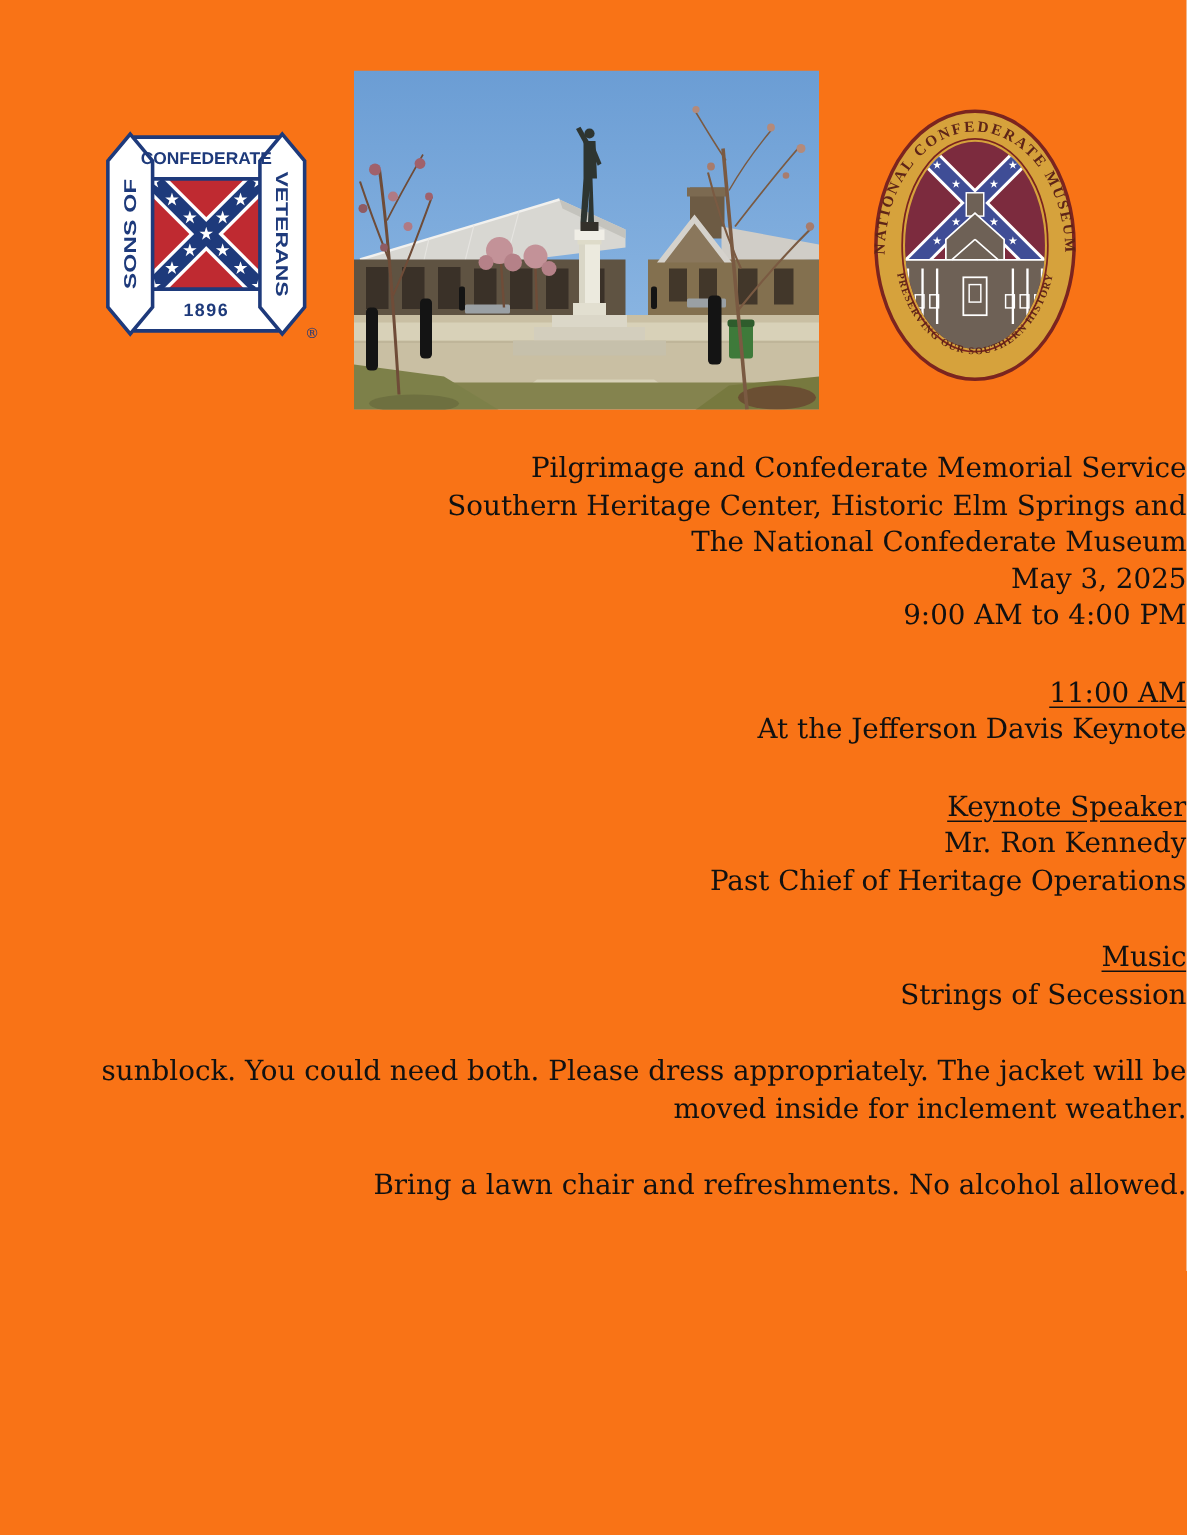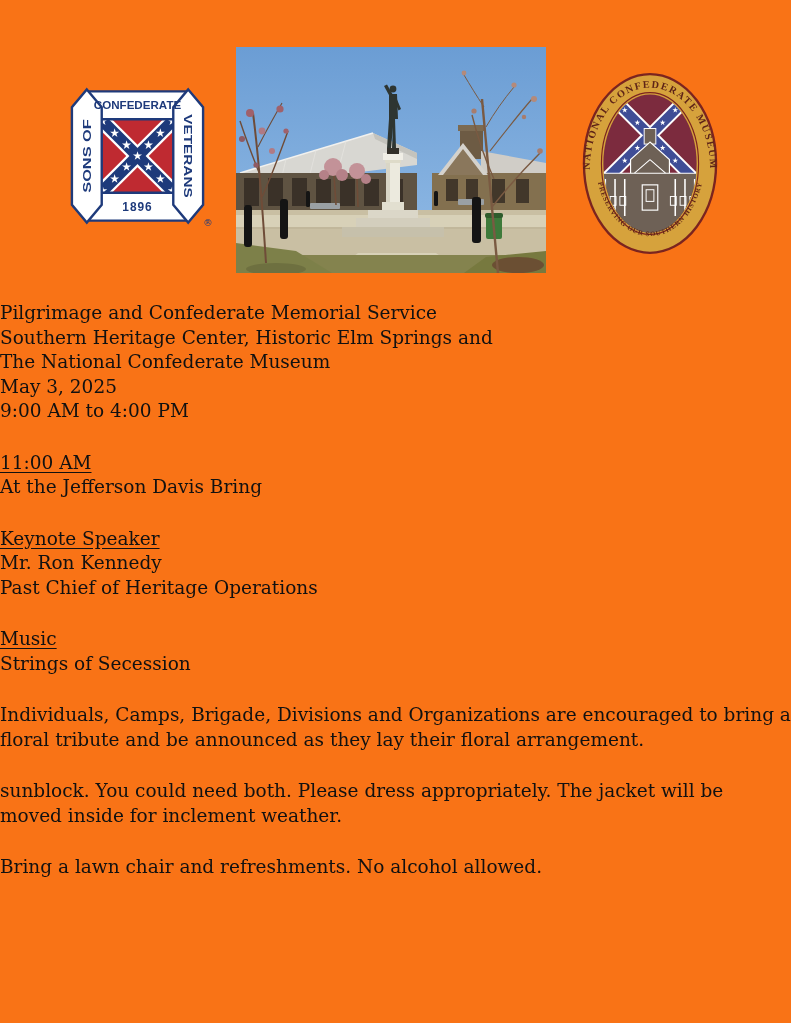"Pilgrimage and Confederate Memorial" .content { text-align: left -> right }
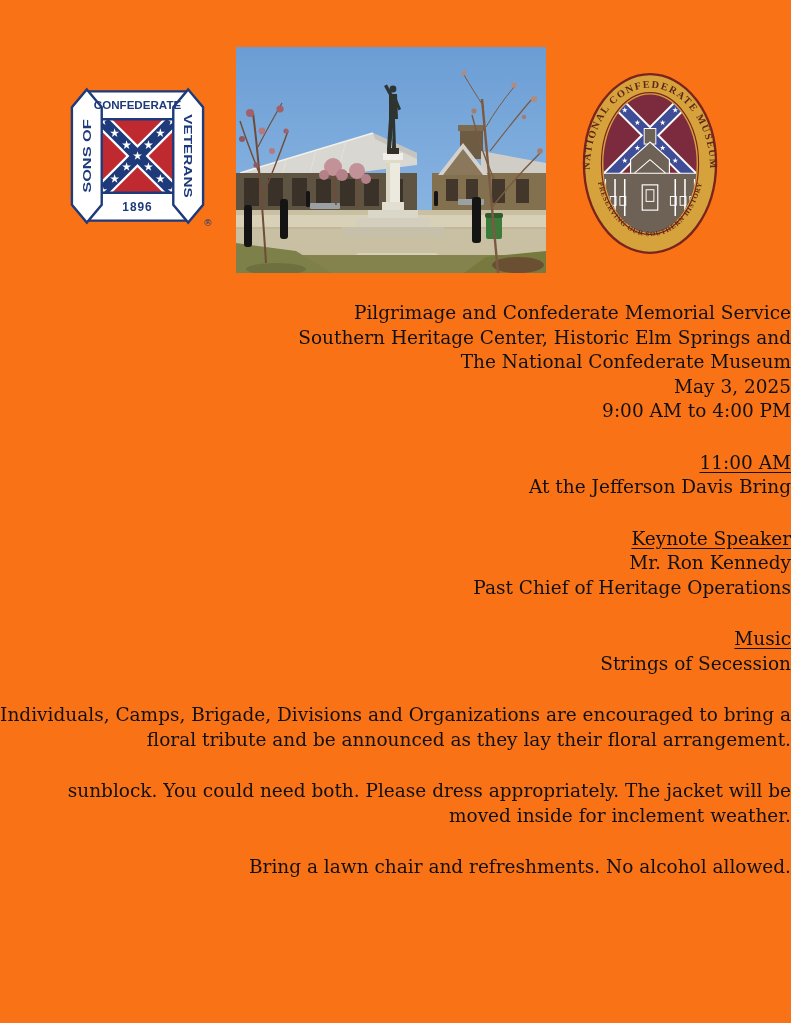"At the Jefferson Davis Bring" div.line { text: Bring -> Keynote }
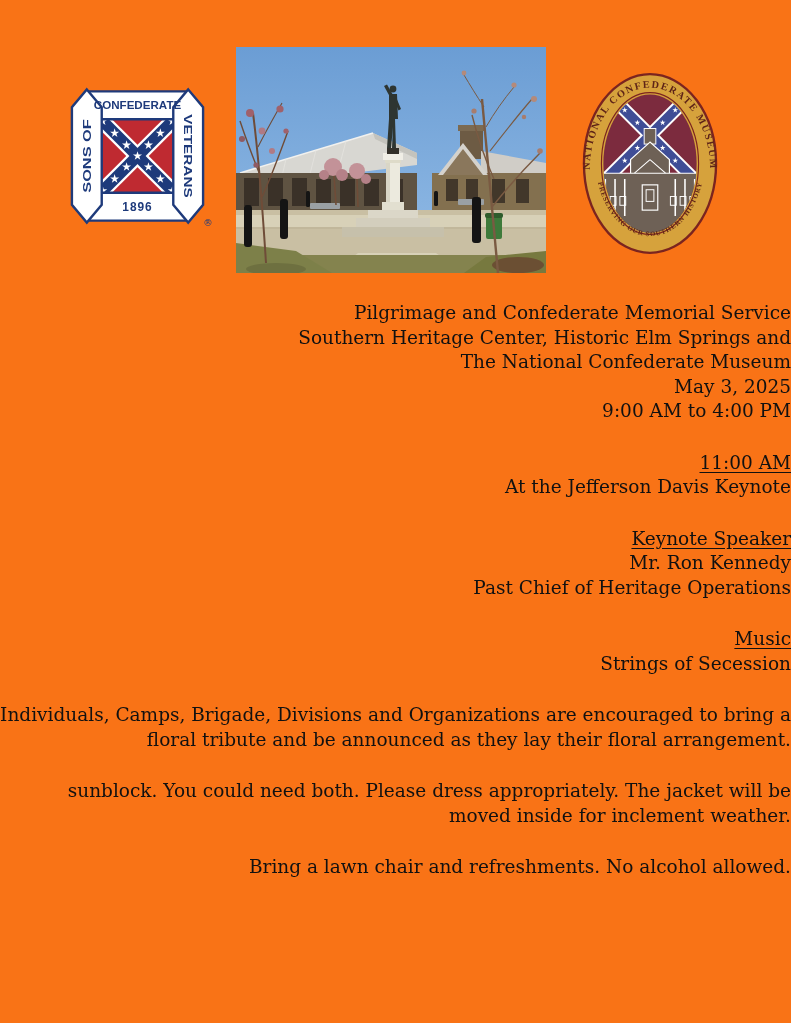"Individuals, Camps, Brigade, Divisions" div.block { html: <div> <div>Individuals, Camps, Brigade, Divisions and Organizations are encouraged to bring a</div> <div>floral tribute and be announced as they lay their floral arrangement.</div> </div> -> none }
